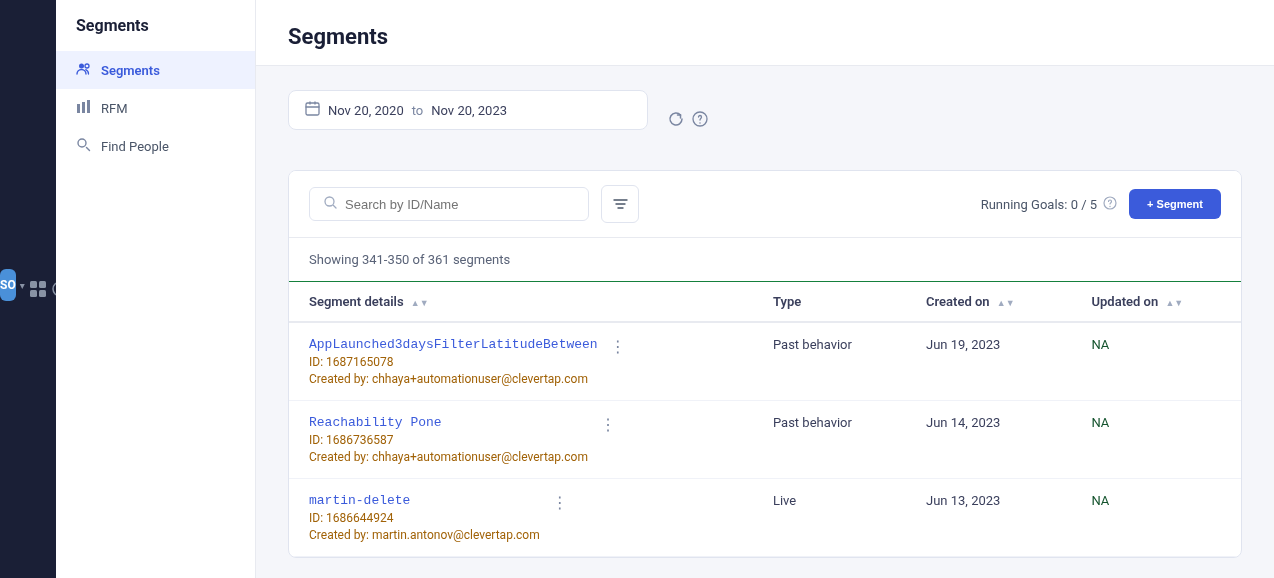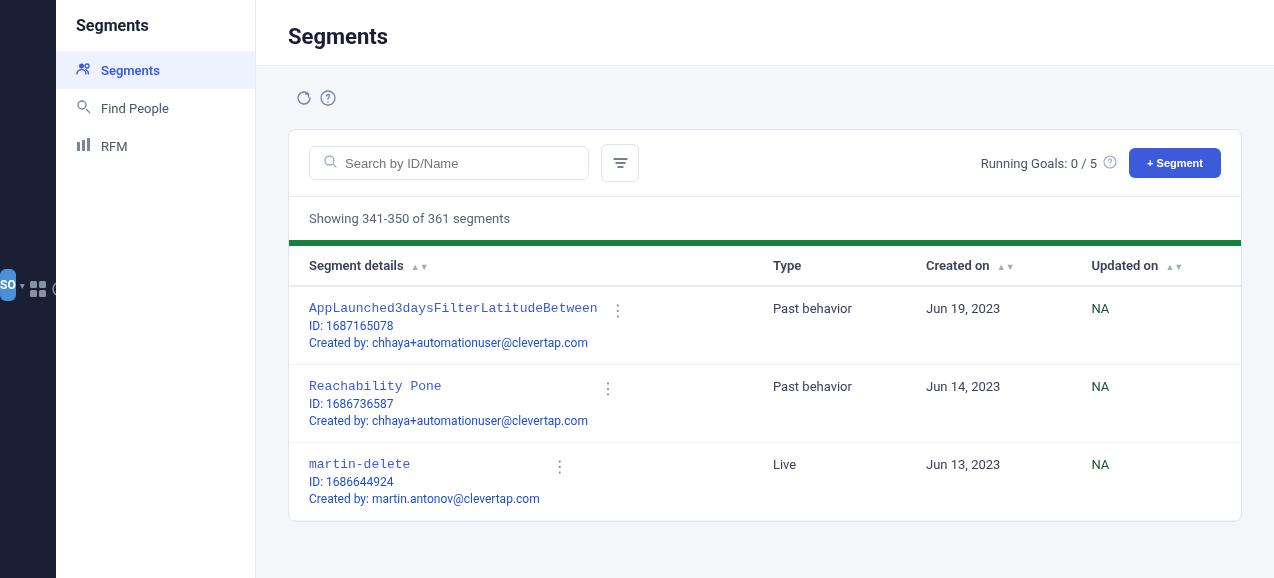"Nov 20, 2020" div.date-range-bar { html: none -> <div> <span> <svg> <rect></rect> <path></path> </svg> </span> <span>Nov 20, 2020</span> <span>to</span> <span>Nov 20, 2023</span> </div> }
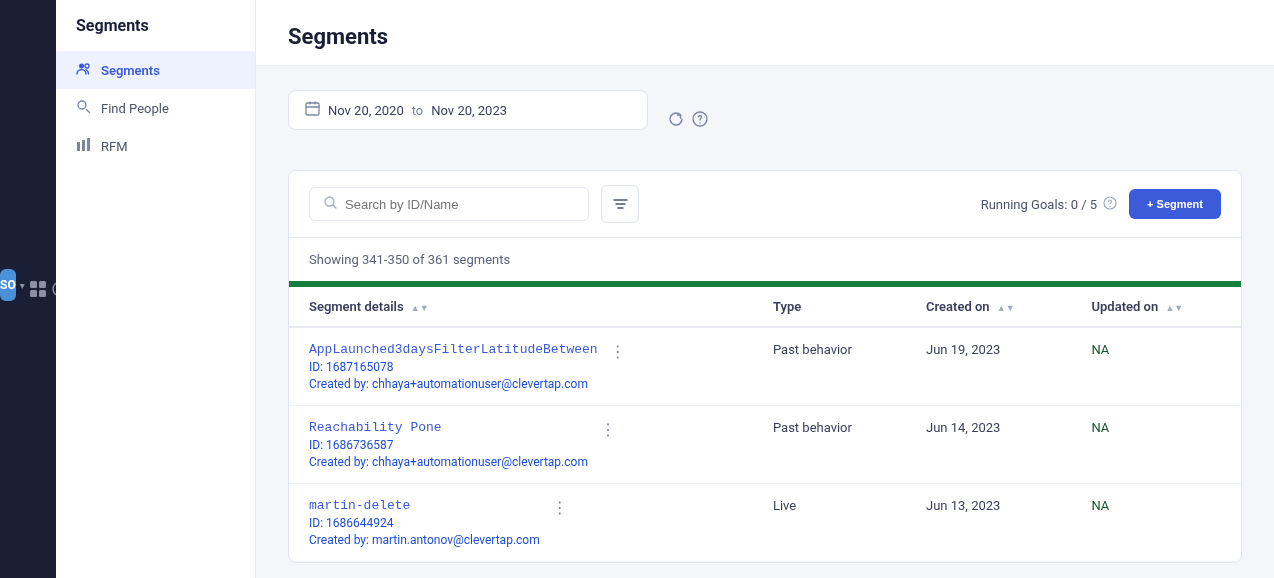"Find People" div.sidebar-item { order: before "RFM" -> after "RFM" }
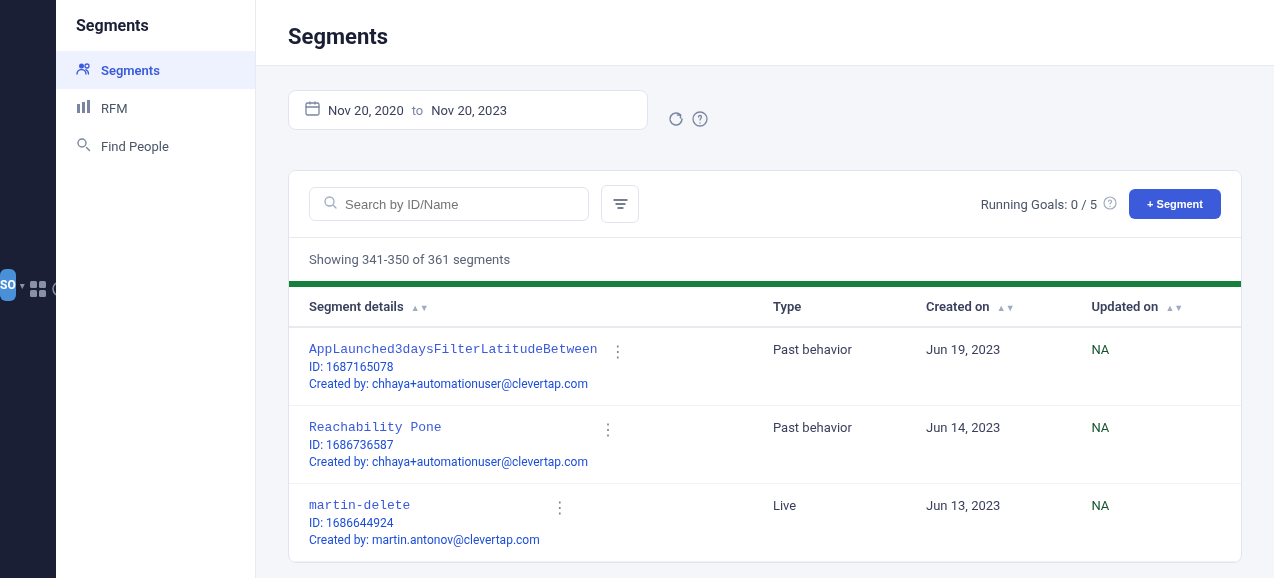"Showing 341-350 of 361 segments" .showing-text { border-bottom: 6px solid #15803d -> 1px solid #15803d }
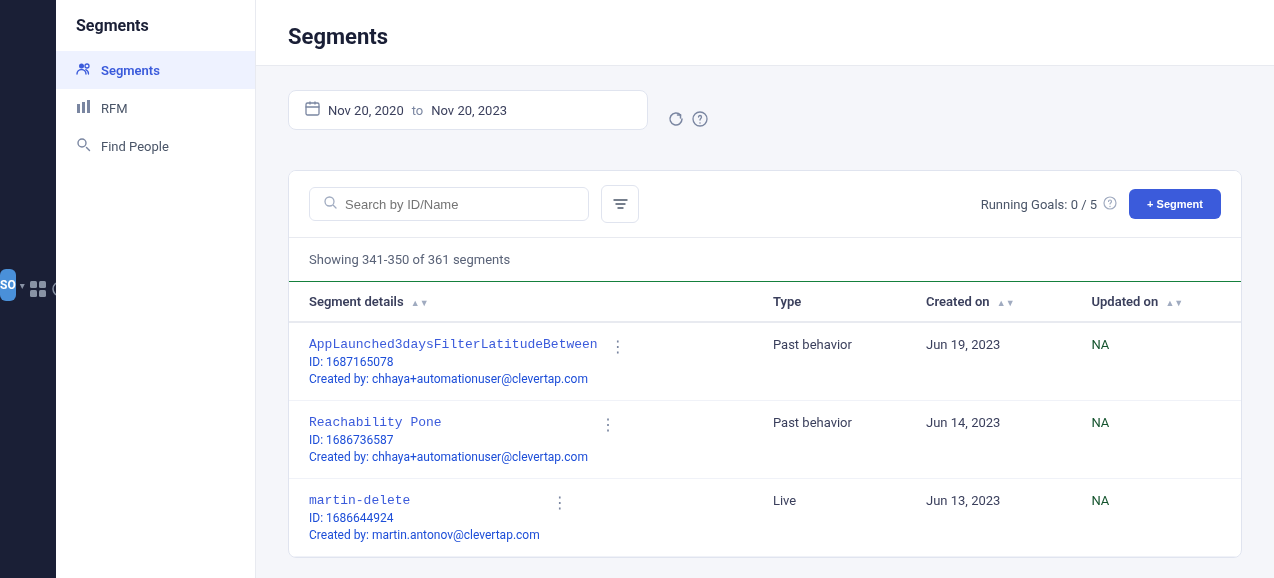"ID: 1687165078" .segment-meta { color: #1d4ed8 -> #a16207 }
